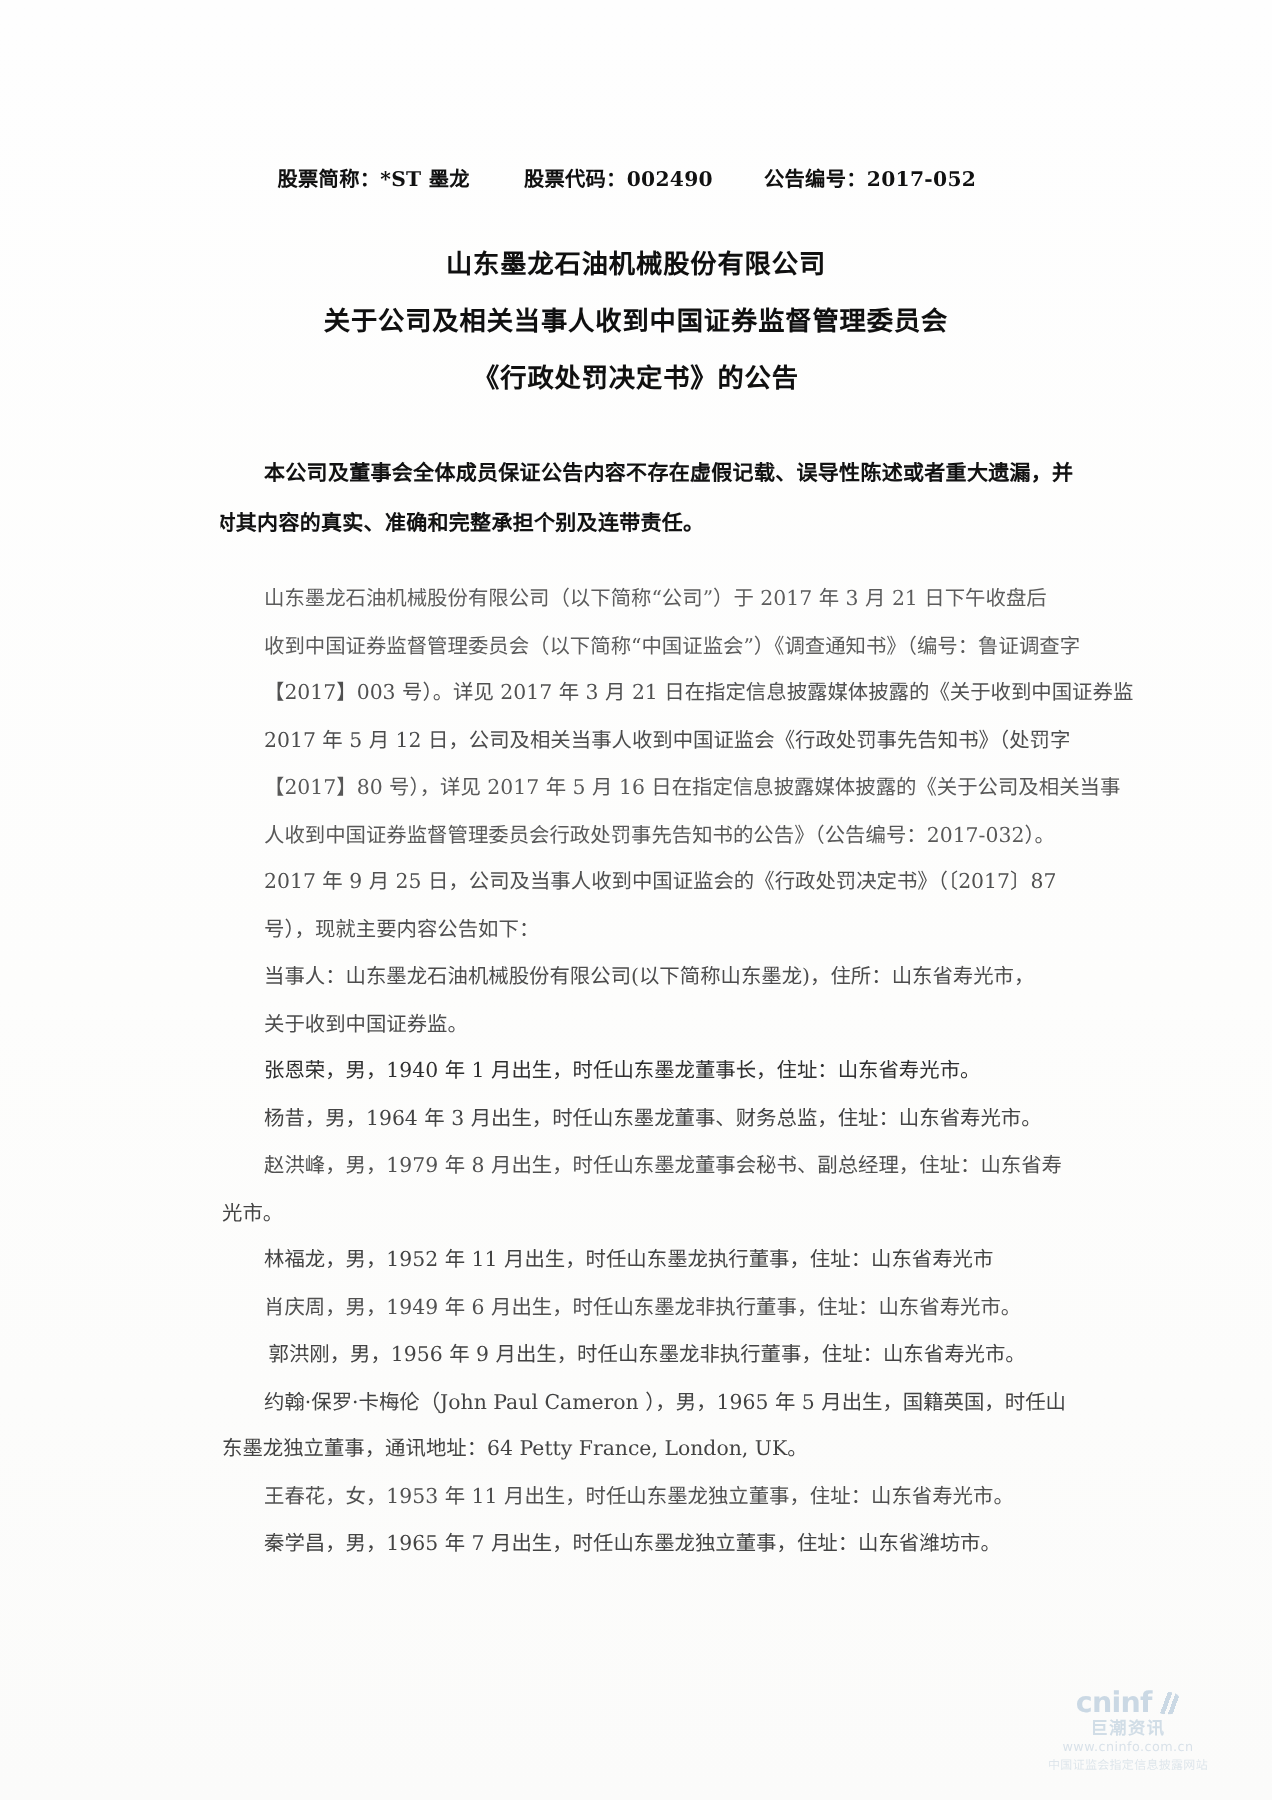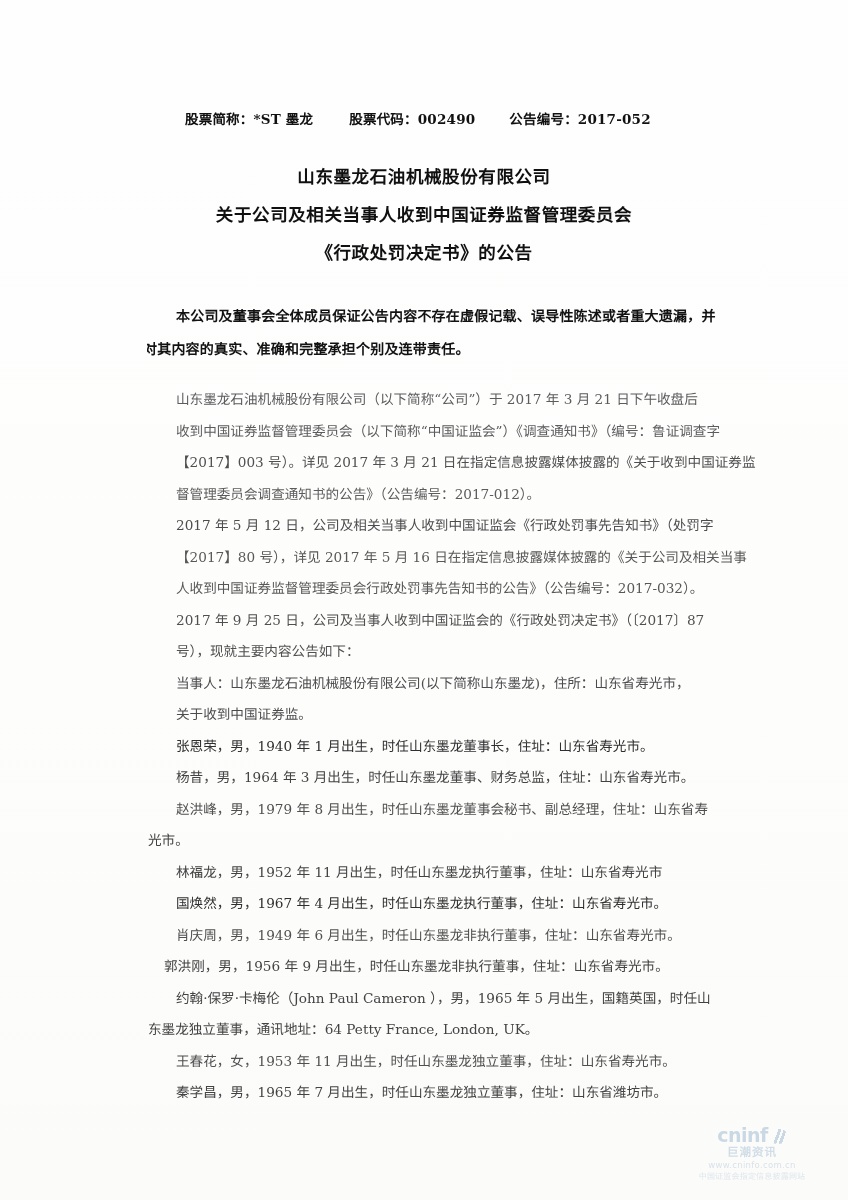"督管理委员会调查通知书的公告》（公告编号：2017-012）。" span.line { html: <span>督管理委员会调查通知书的公告》（公告编号：2017-012）。</span> -> none }
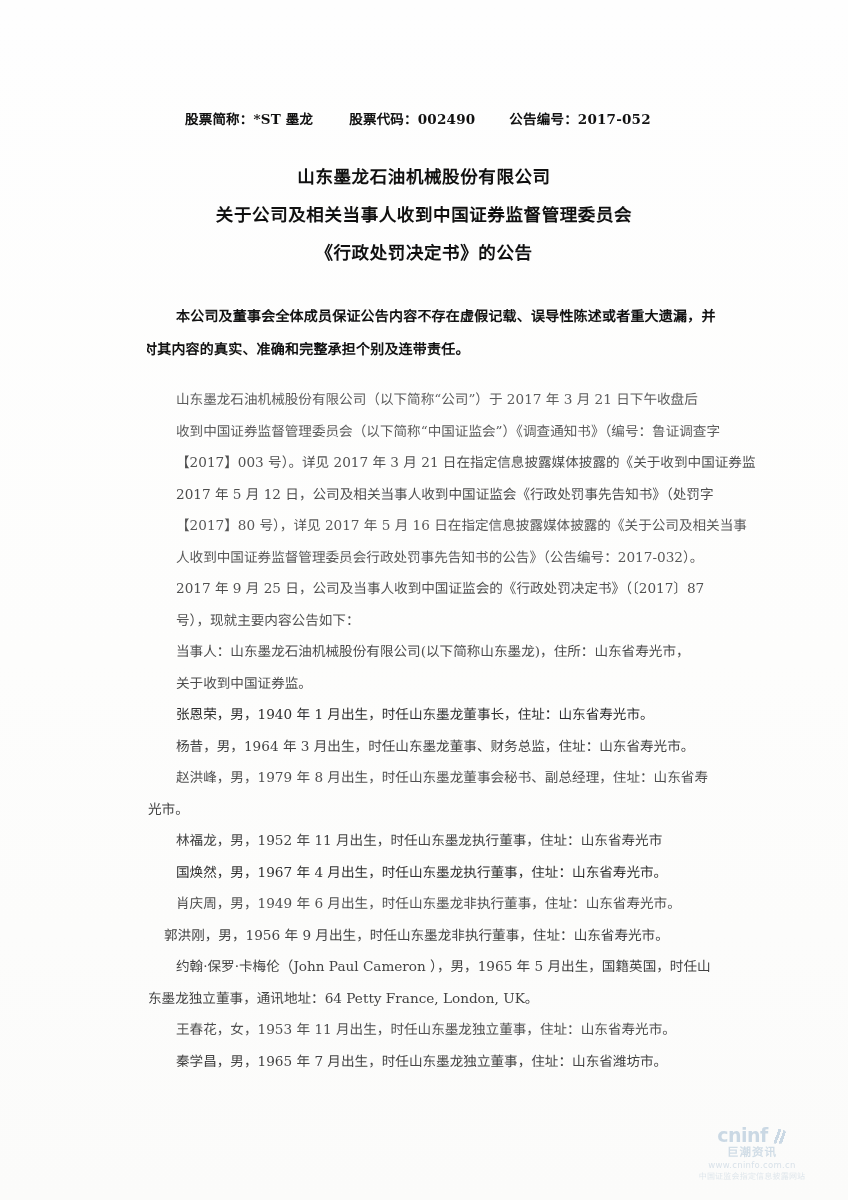"国焕然，男，1967 年 4 月出生，时任山东墨龙执行董事，住址：山东省寿光市。" span.line { html: <span>国焕然，男，1967 年 4 月出生，时任山东墨龙执行董事，住址：山东省寿光市。</span> -> none }
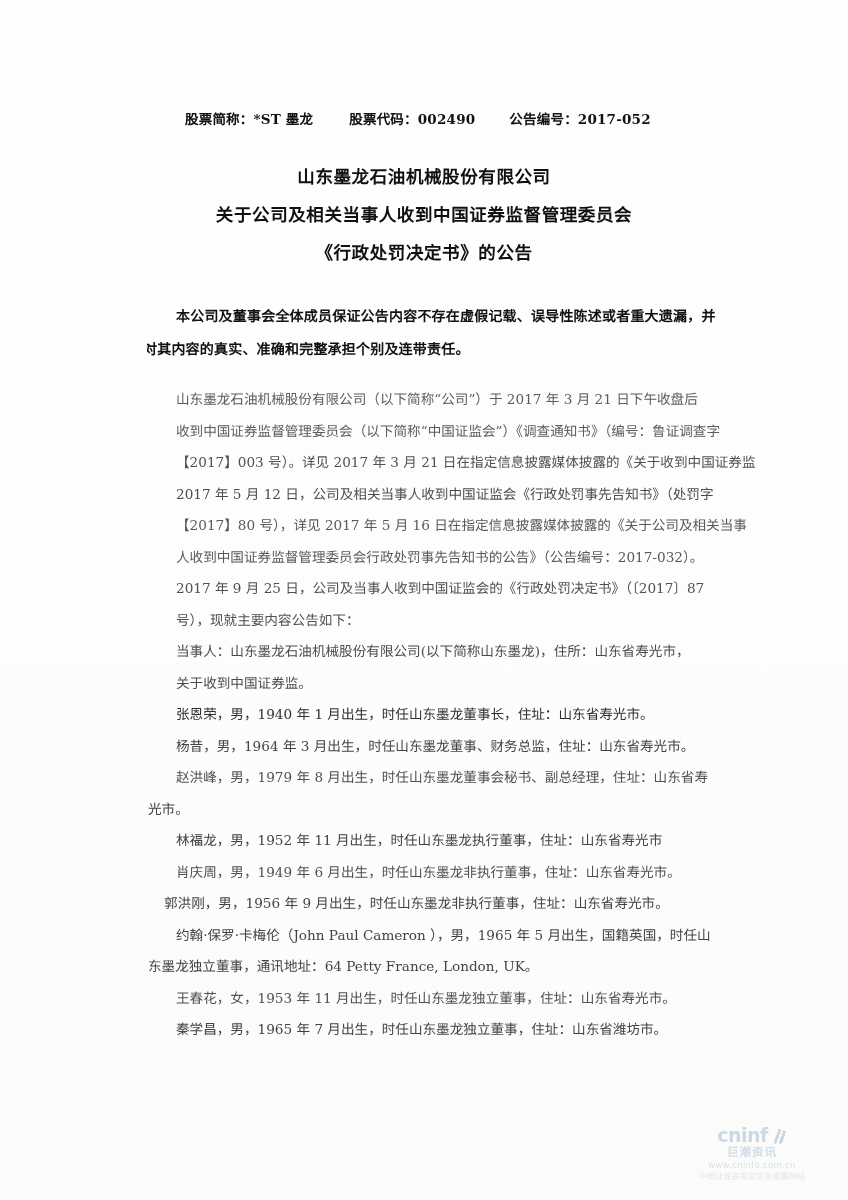"郭洪刚，男，1956 年 9" span.line { margin-left: 16px -> 31px }
